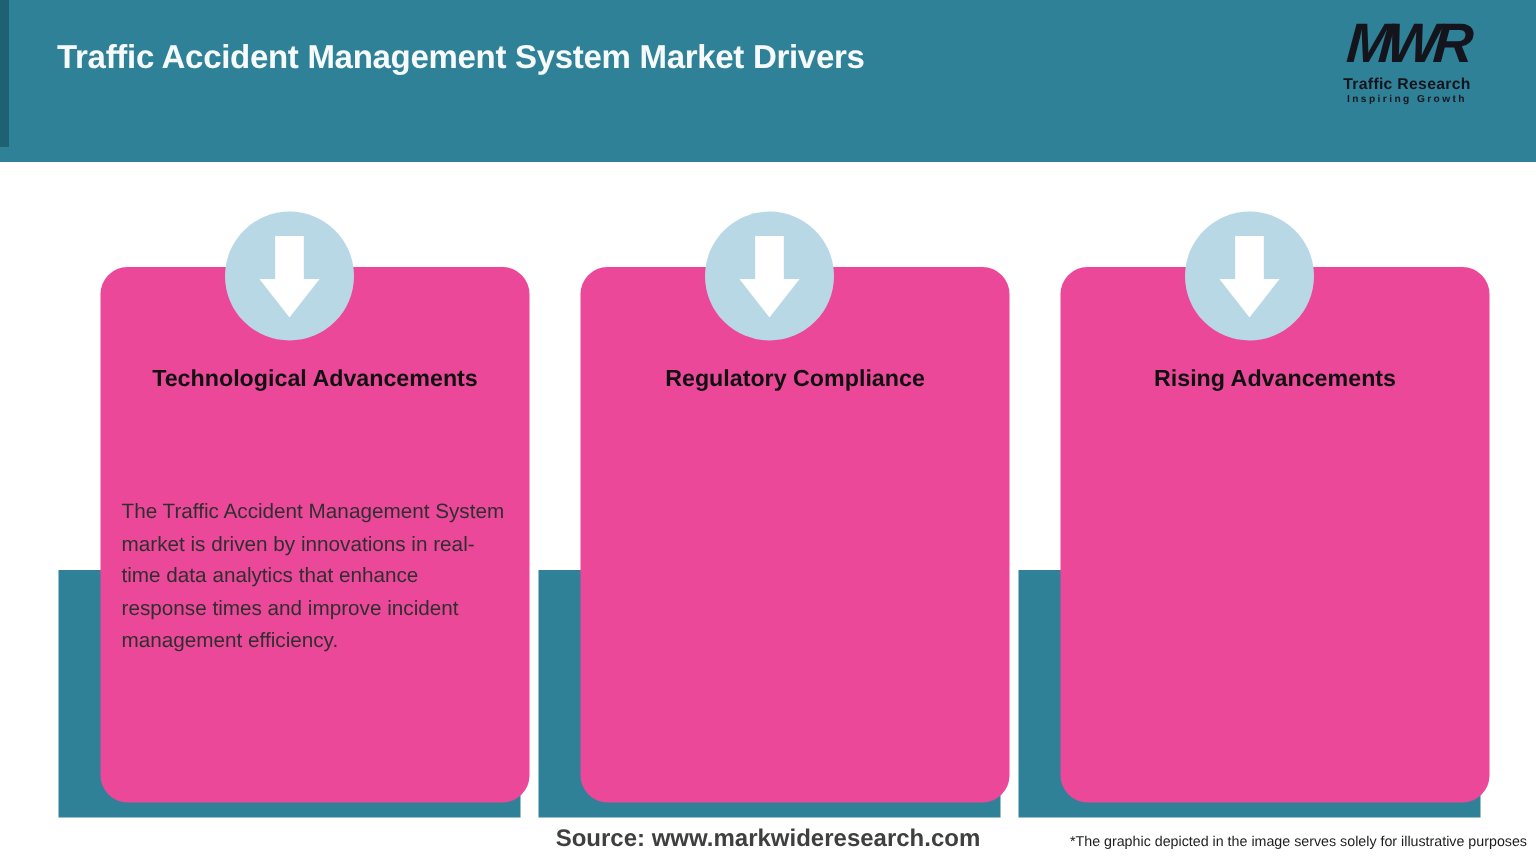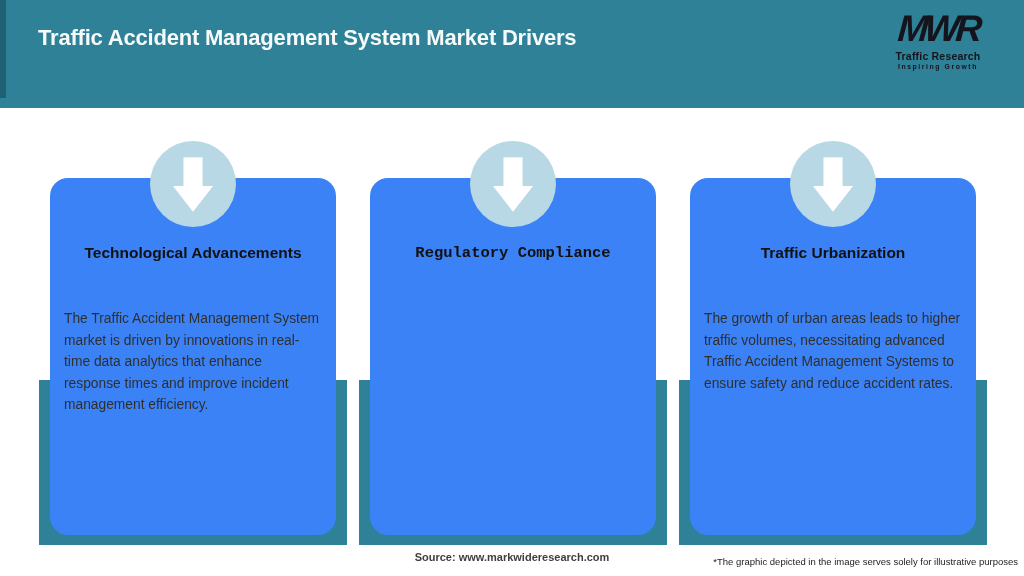"Technological Advancements" .card { background: #3b82f6 -> #ec4899; left: 11px -> 28px }
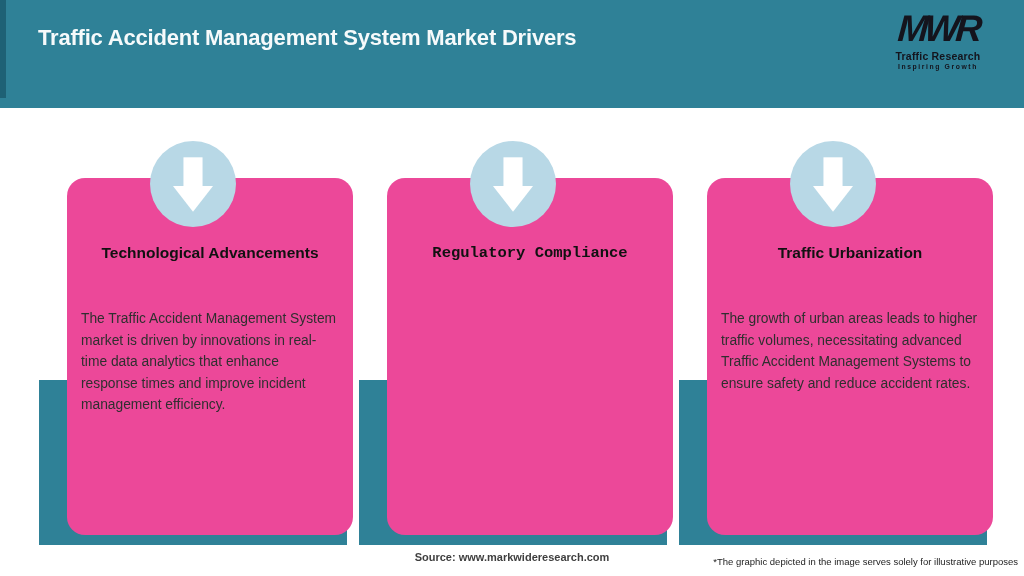"Regulatory Compliance" .driver.c2 { font-family: Liberation Mono, monospace -> none }
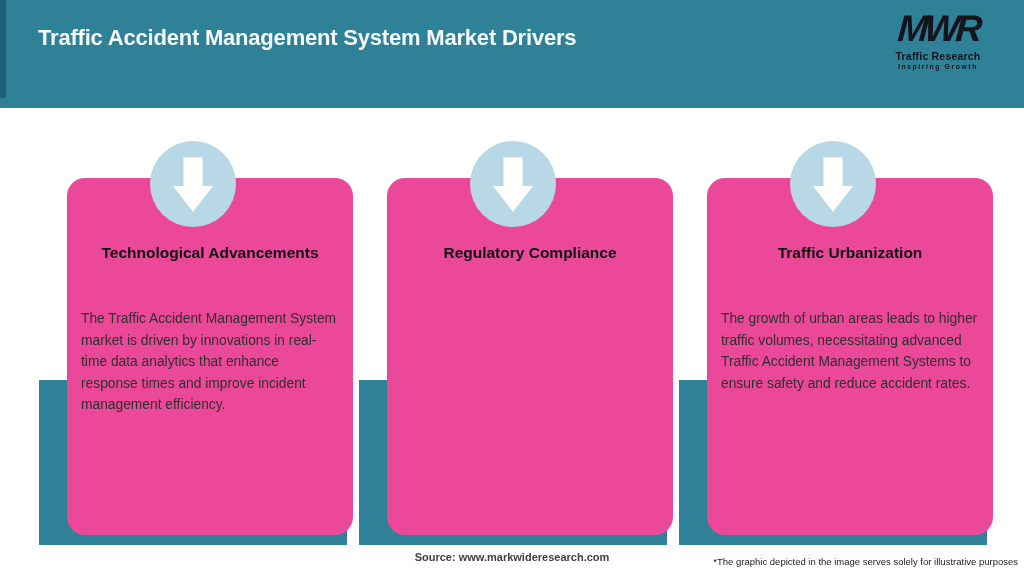"Traffic Urbanization" div.card-title { text: Traffic Urbanization -> Rising Advancements }
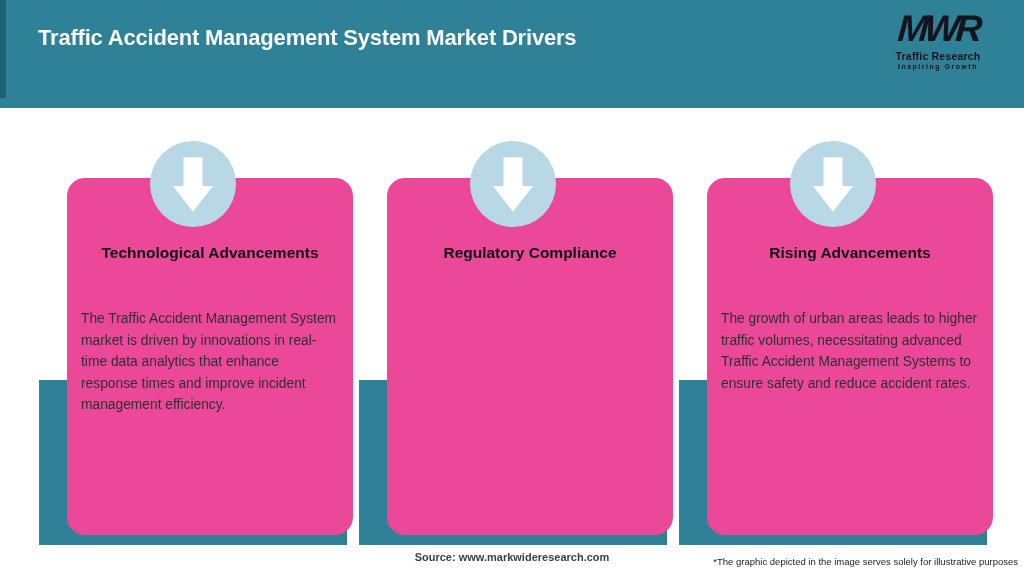"The Traffic Accident Management System" .card-body { margin-top: 44px -> 66px }
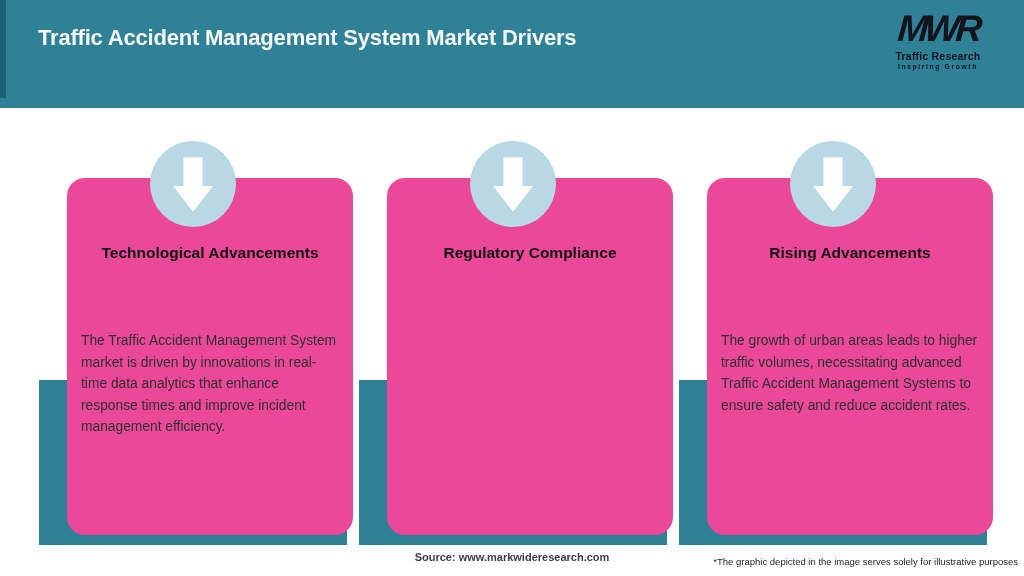"The growth of urban areas" div.card-body { html: <div>The growth of urban areas leads to higher traffic volumes, necessitating advanced Traffic Accident Management Systems to ensure safety and reduce accident rates.</div> -> none }
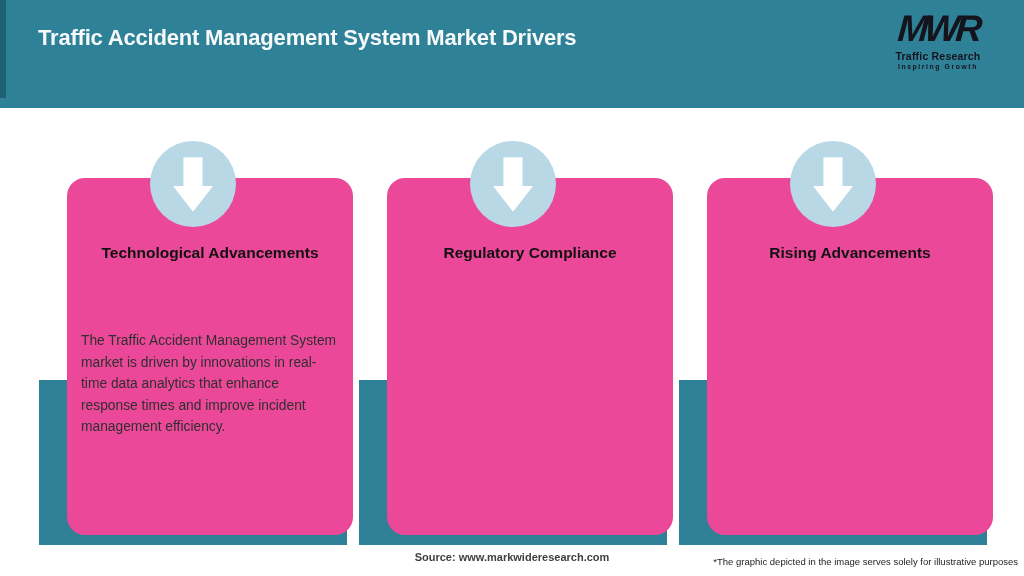"Source: www.markwideresearch.com" .source { font-size: 11px -> 16px }
